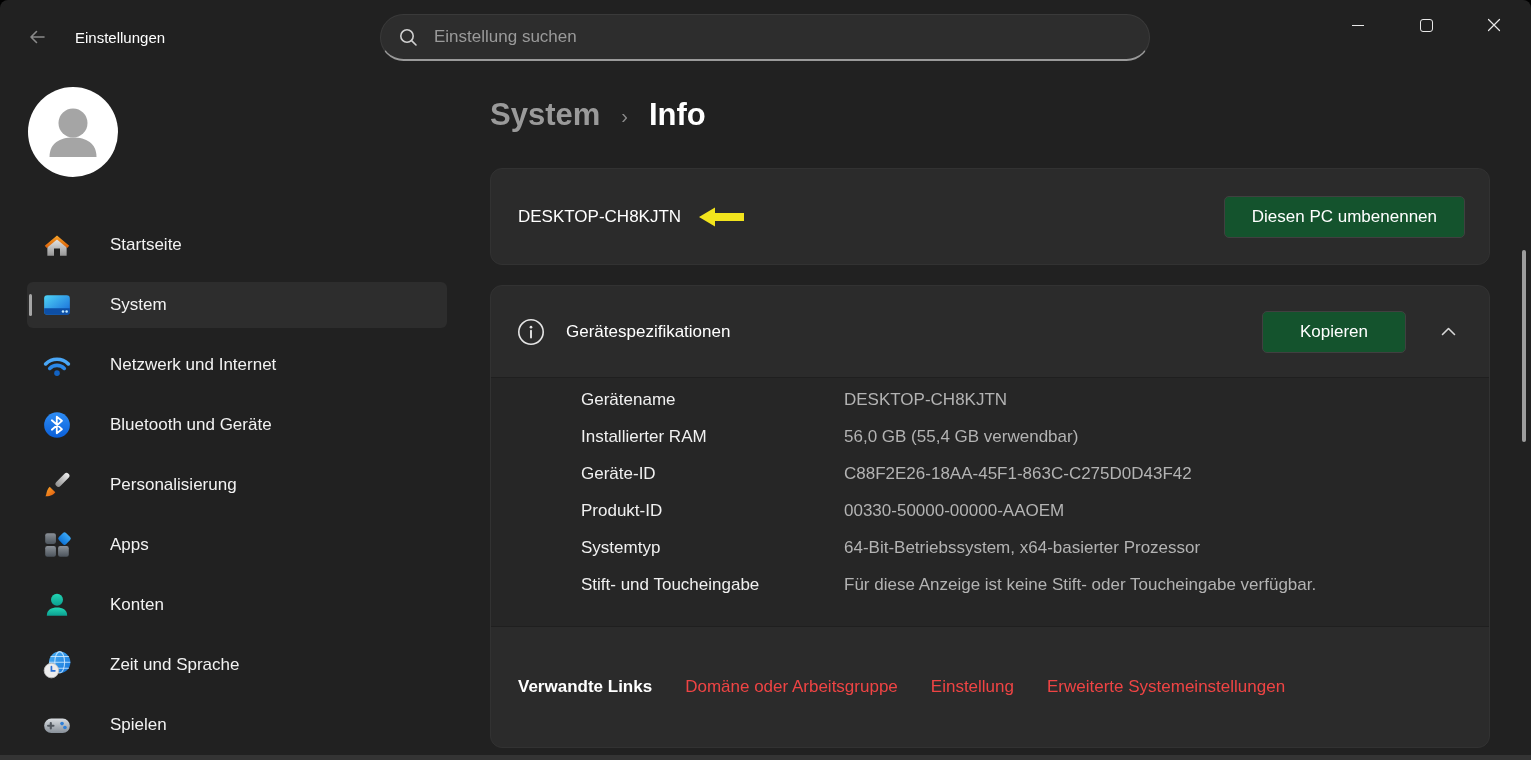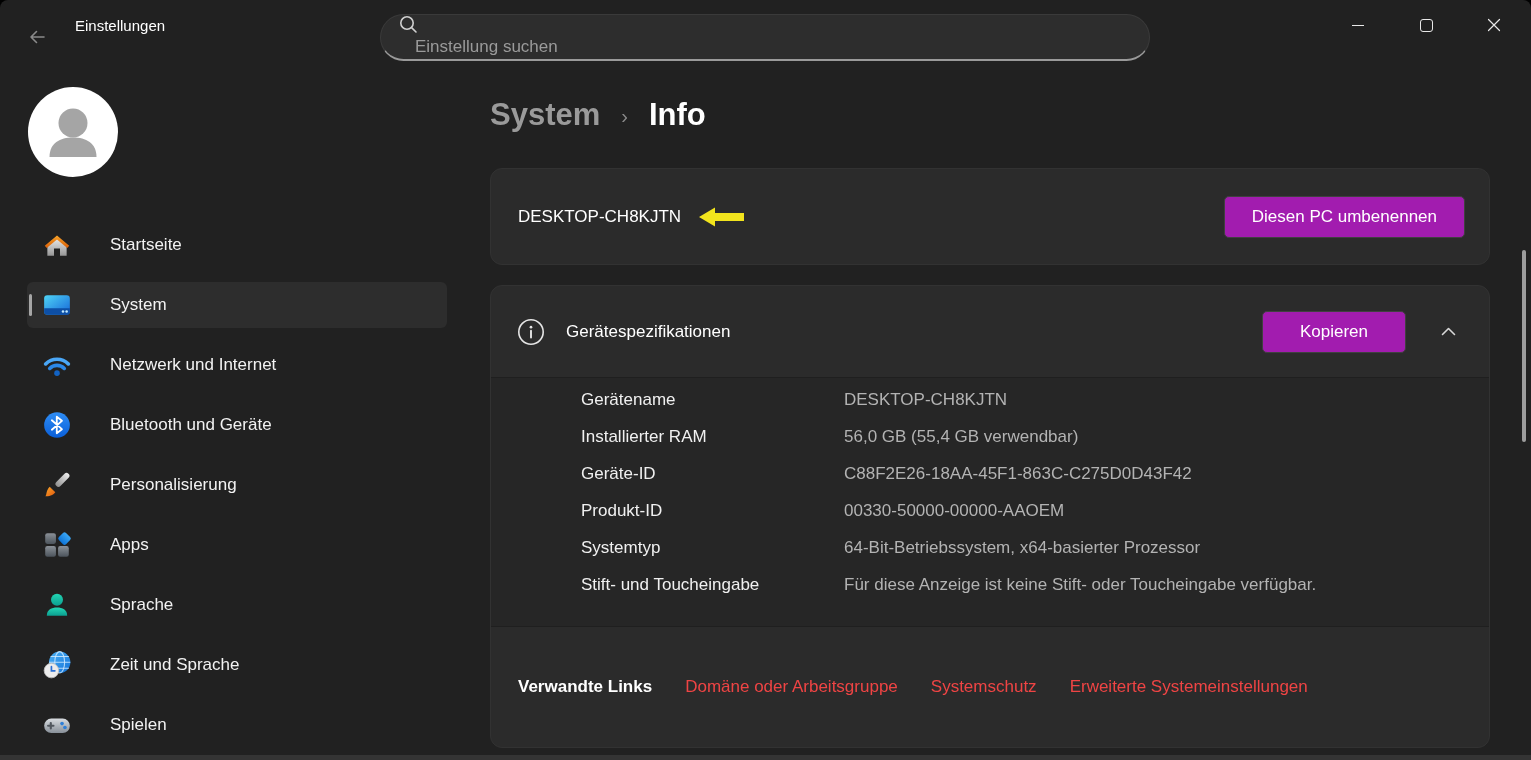"Einstellungen" .app-title { top: 17px -> 29px }
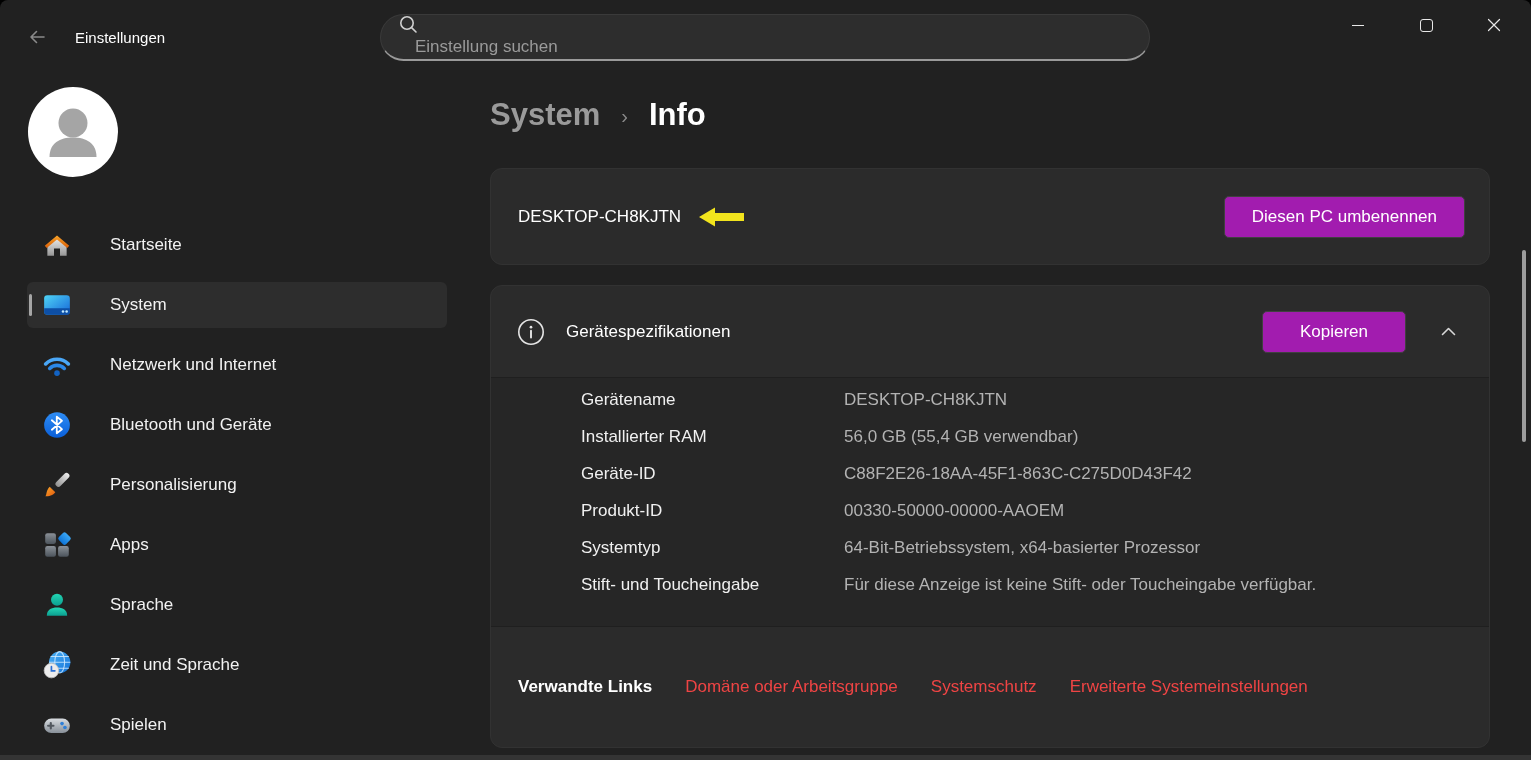"Einstellung suchen" .search-box { align-items: none -> center; flex-direction: column -> none }
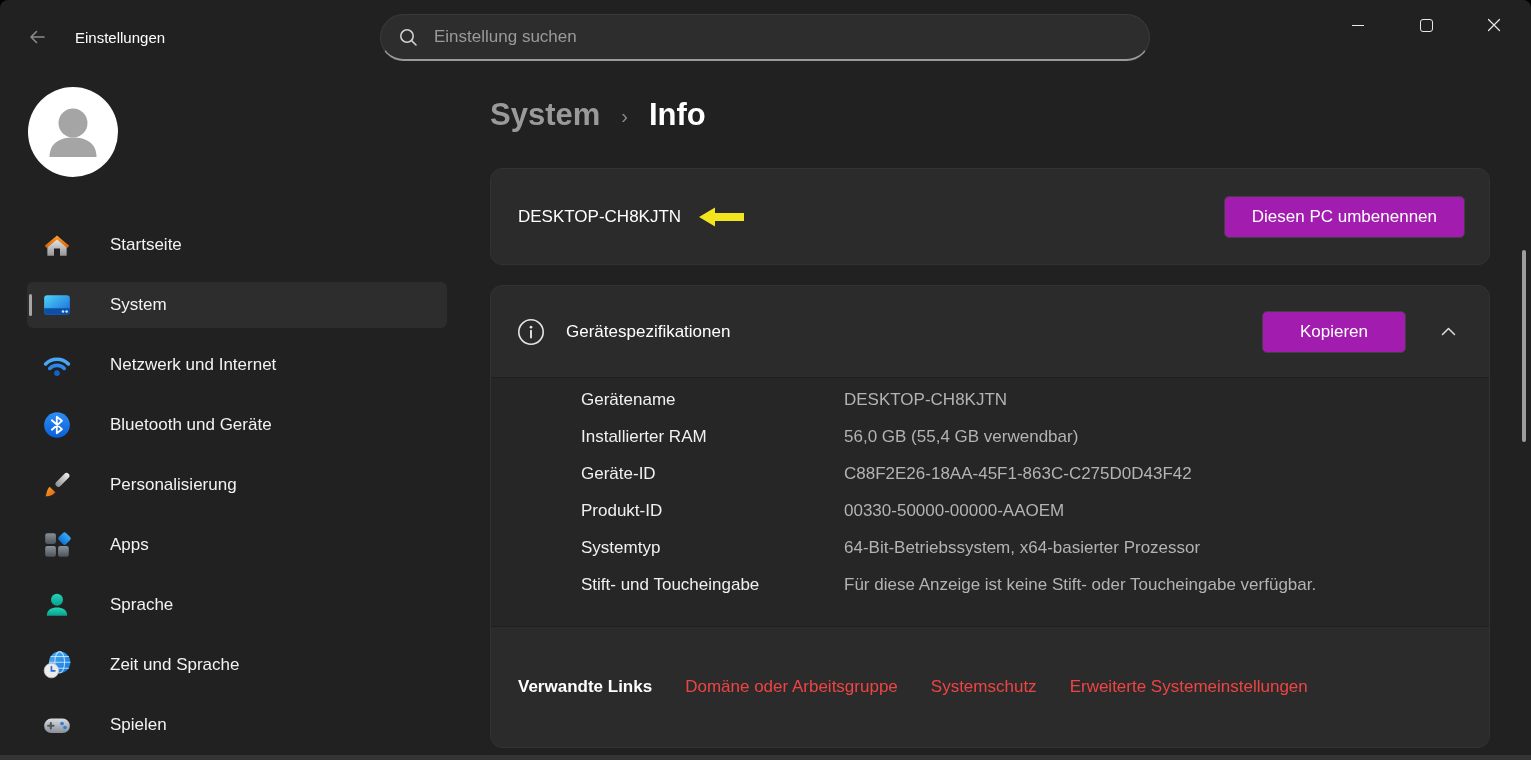"Diesen PC umbenennen" .btn { background: #a21caf -> #14532d }
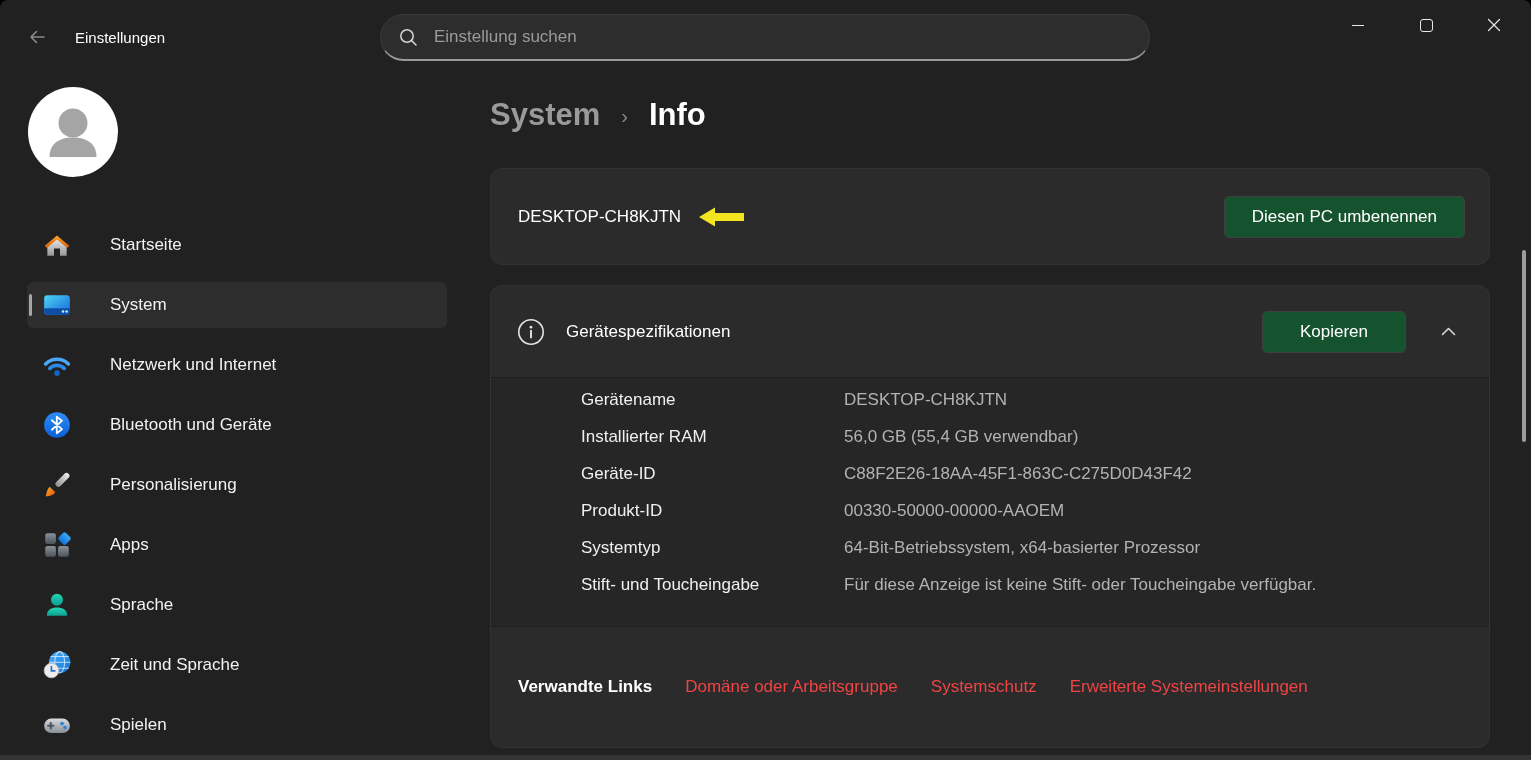"Sprache" span.nav-label { text: Sprache -> Konten }
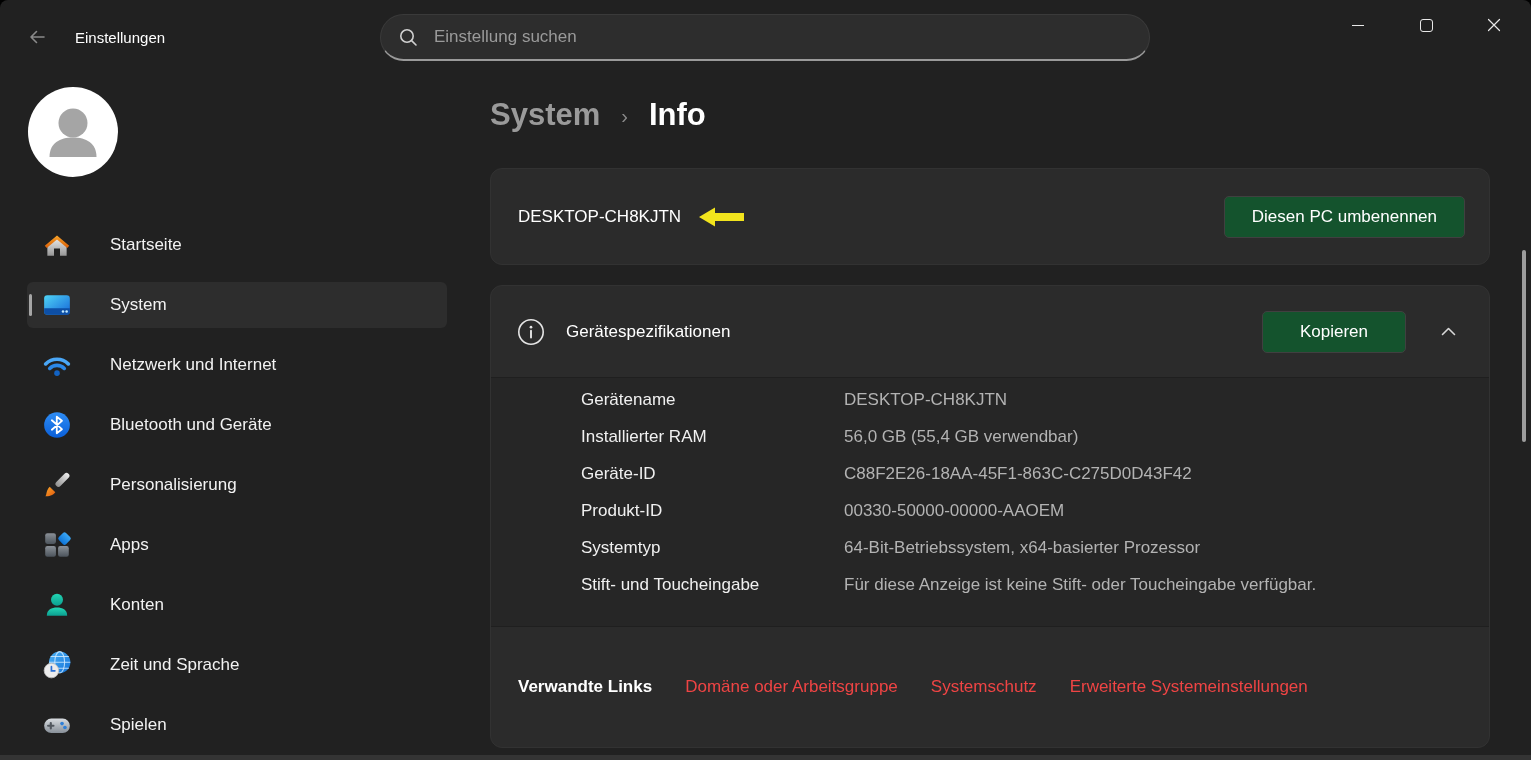"Systemschutz" span.footer-link { text: Systemschutz -> Einstellung }
